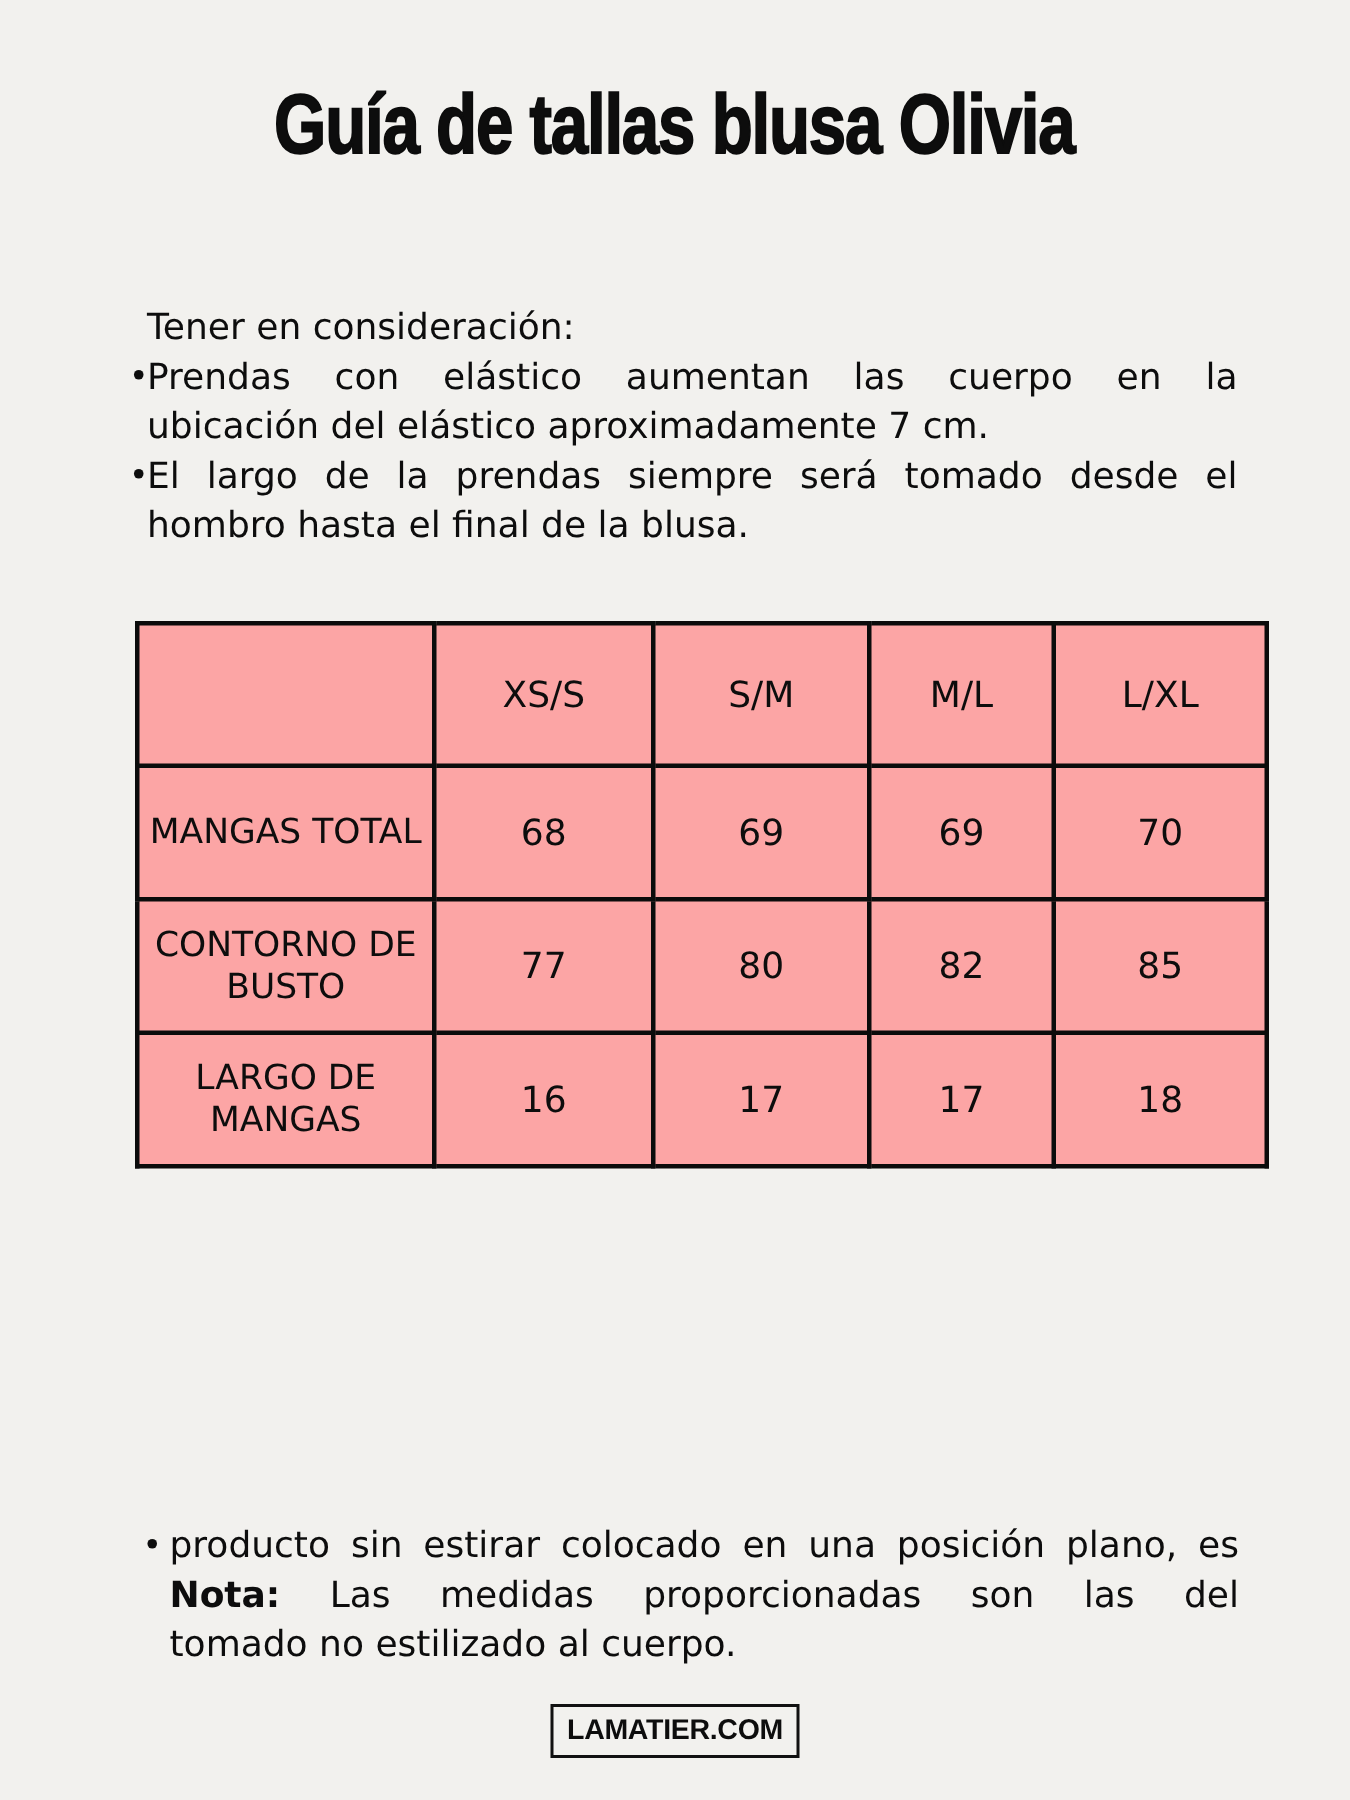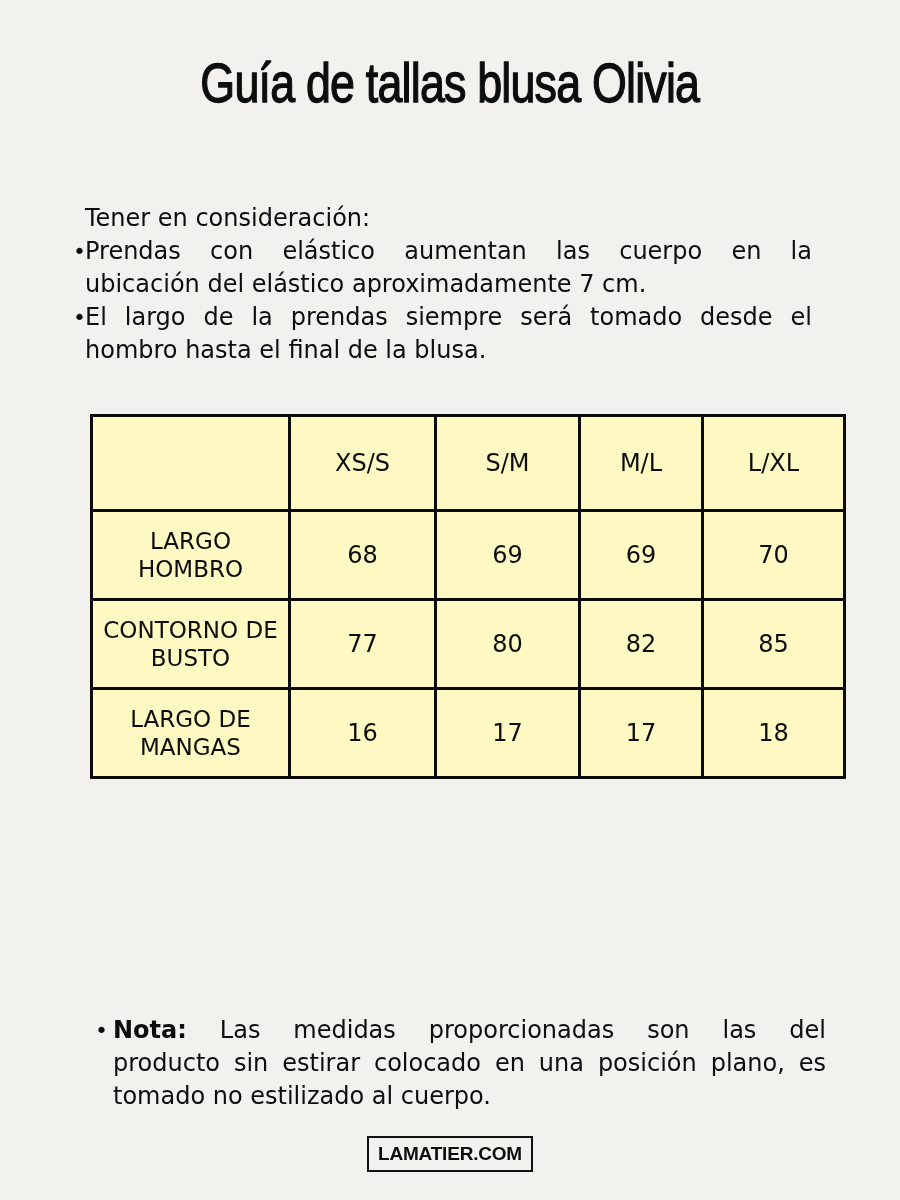"Guía de tallas blusa Olivia" .page-title { font-weight: normal -> bold }
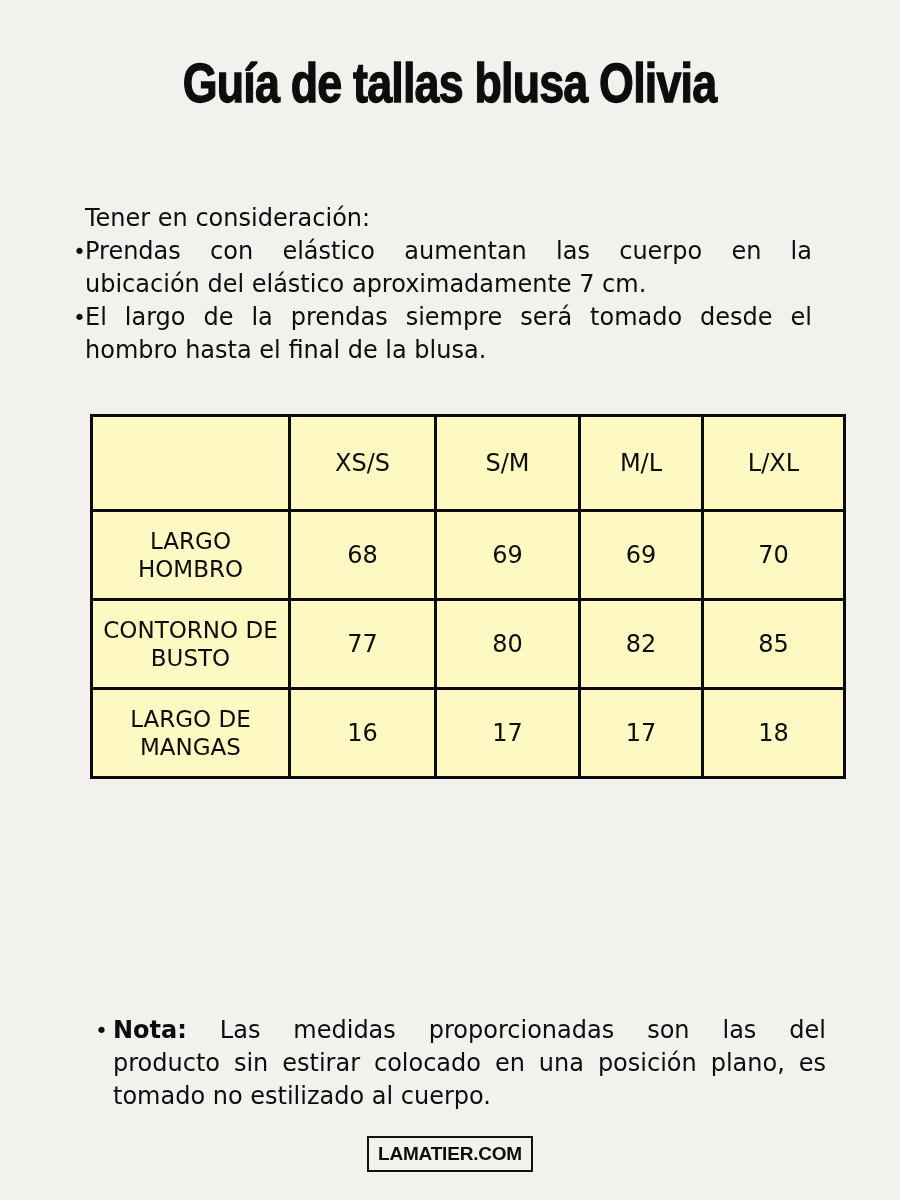"Tener en consideración:" .intro { left: 73px -> 86px }
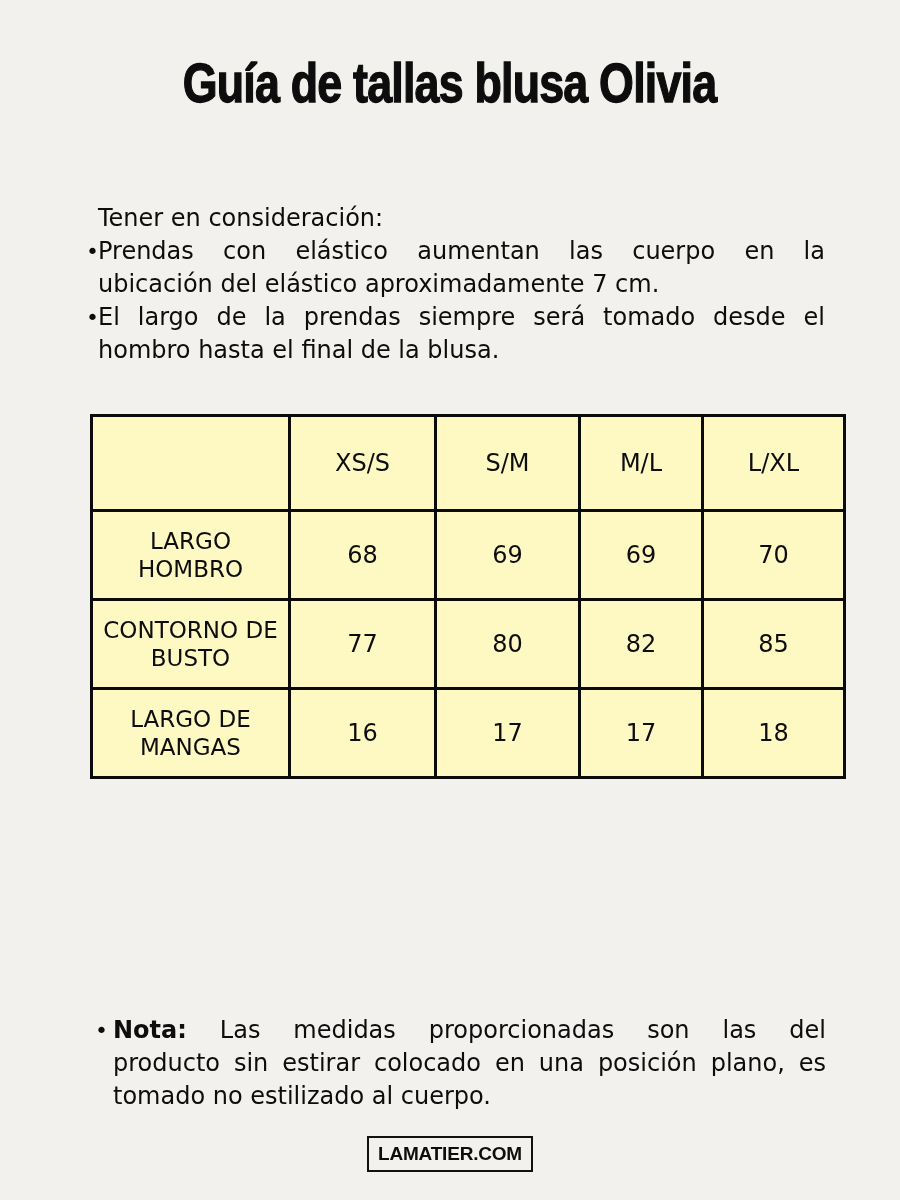"XS/S" .size-table th, .size-table td { background: #fef9c3 -> #fca5a5 }
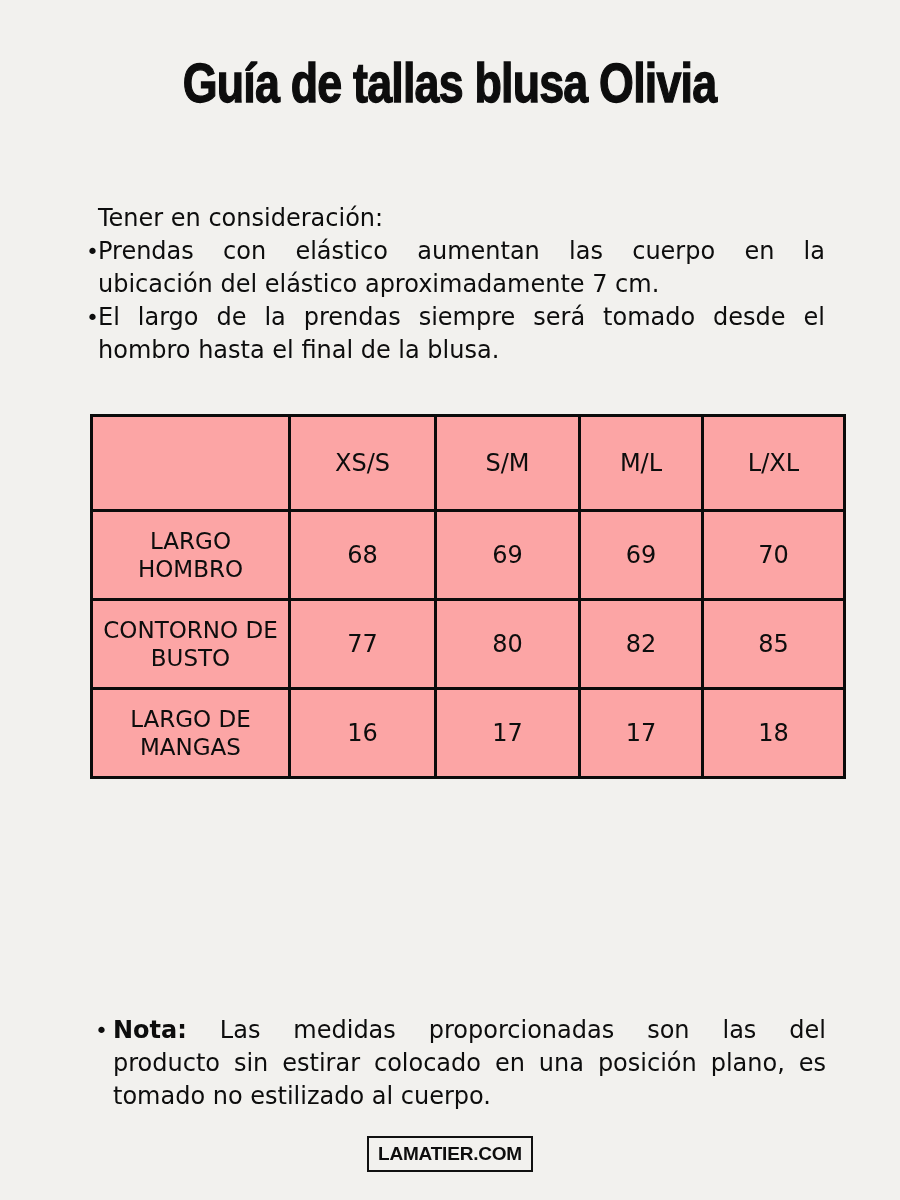"LARGO HOMBRO" td.row-label { text: LARGO HOMBRO -> MANGAS TOTAL }
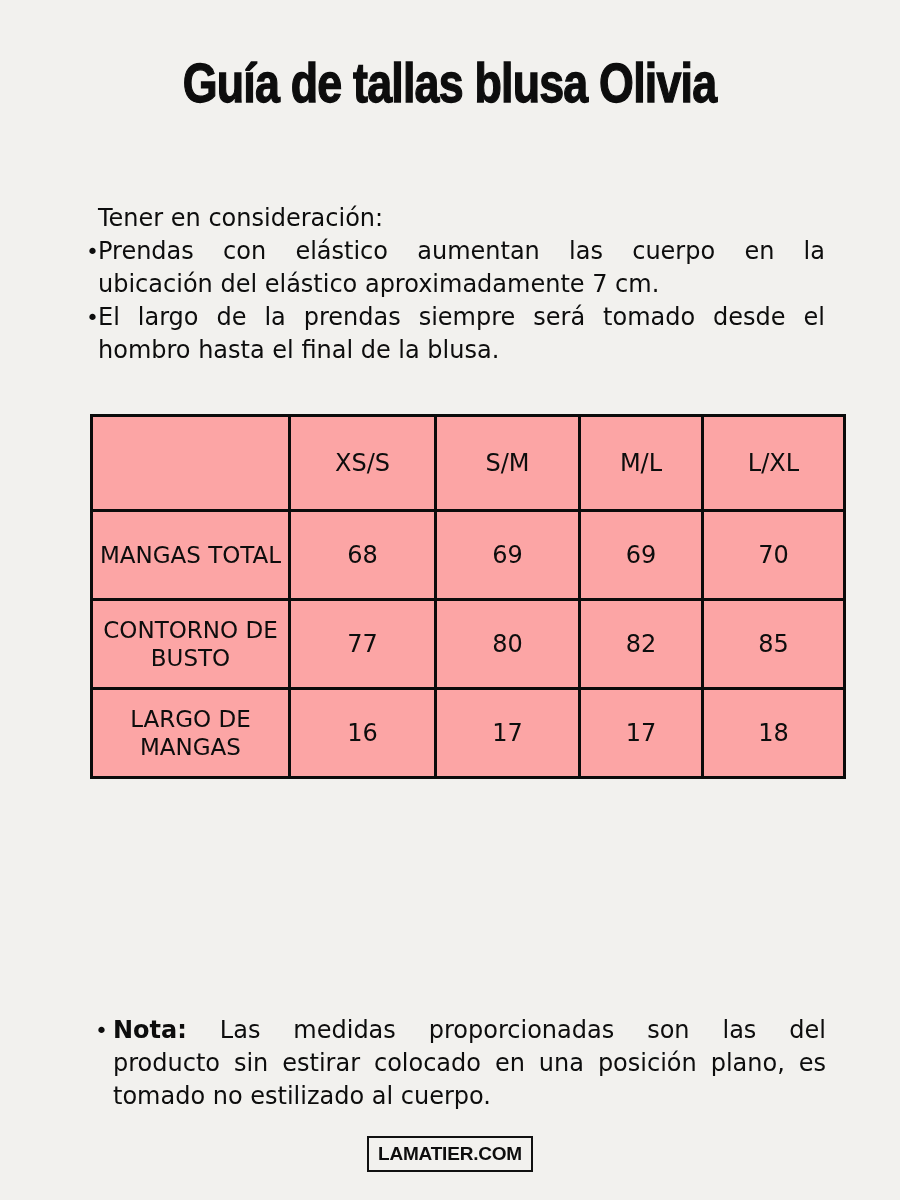"Nota: Las medidas proporcionadas son" div.jline { order: before "producto sin estirar colocado en" -> after "producto sin estirar colocado en" }
